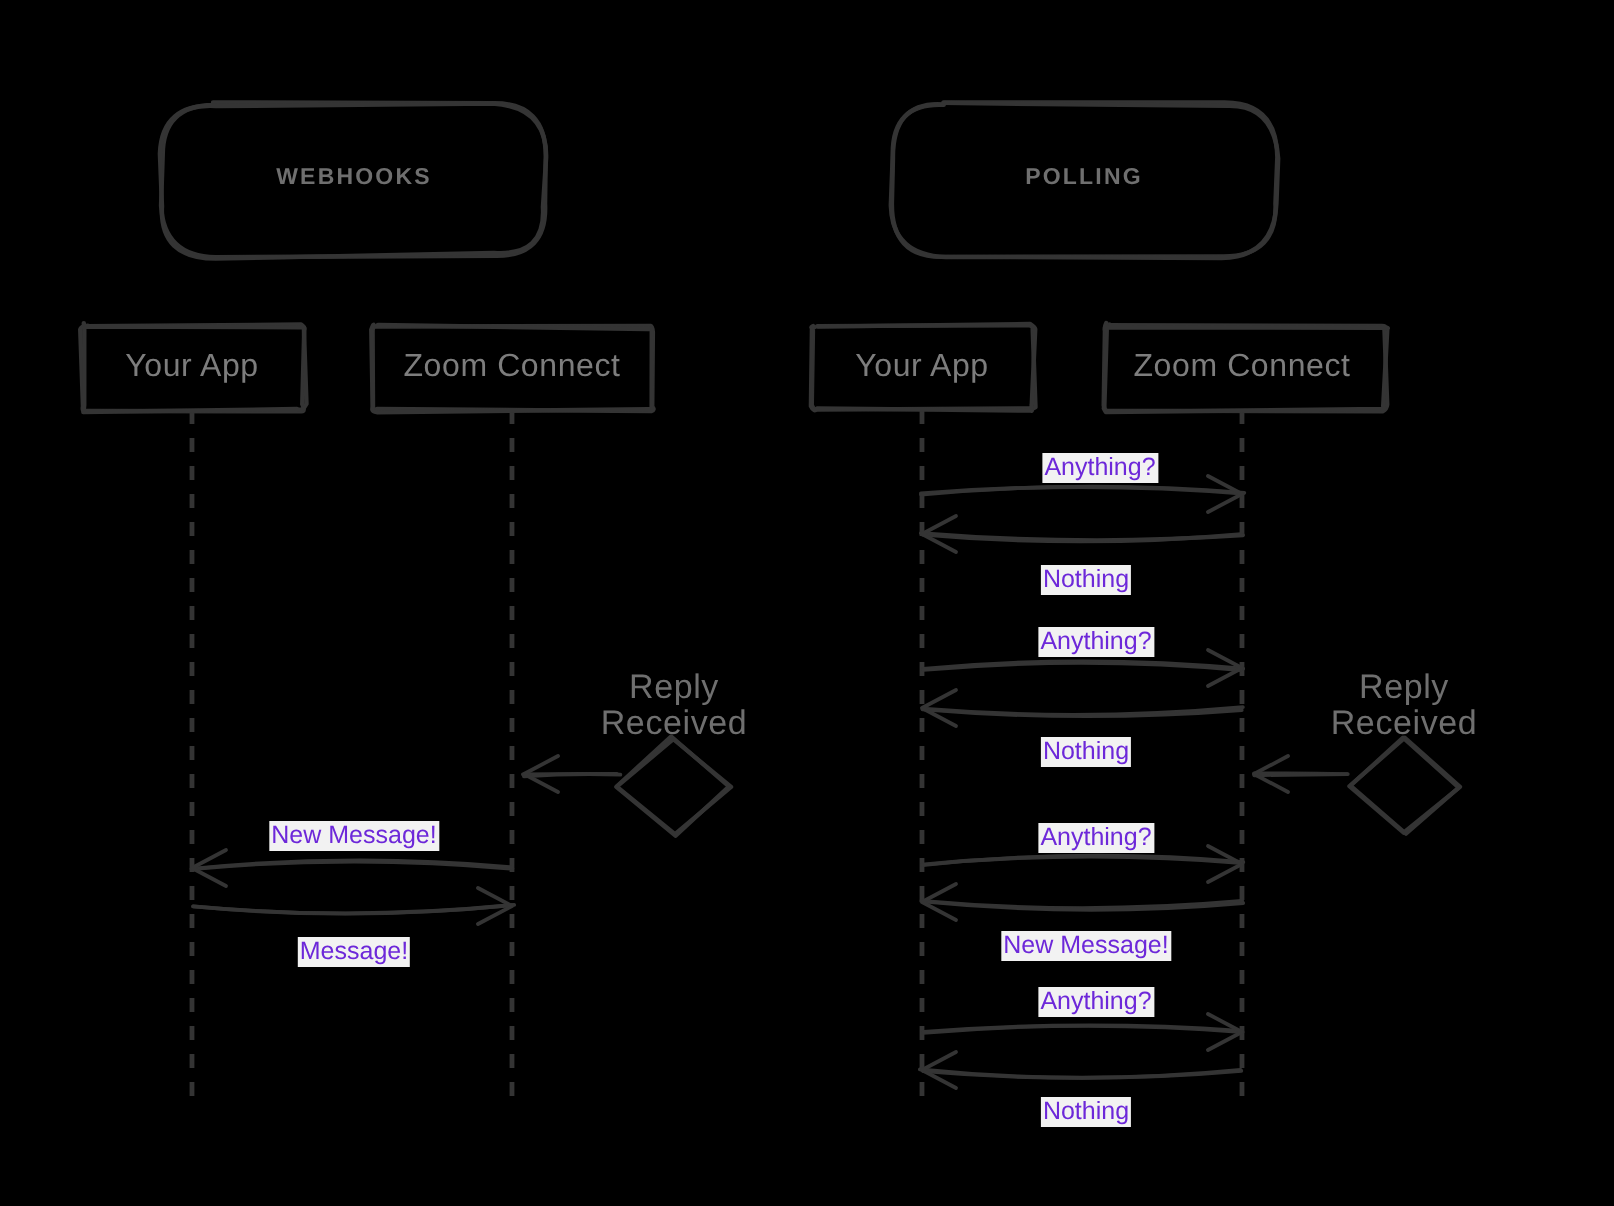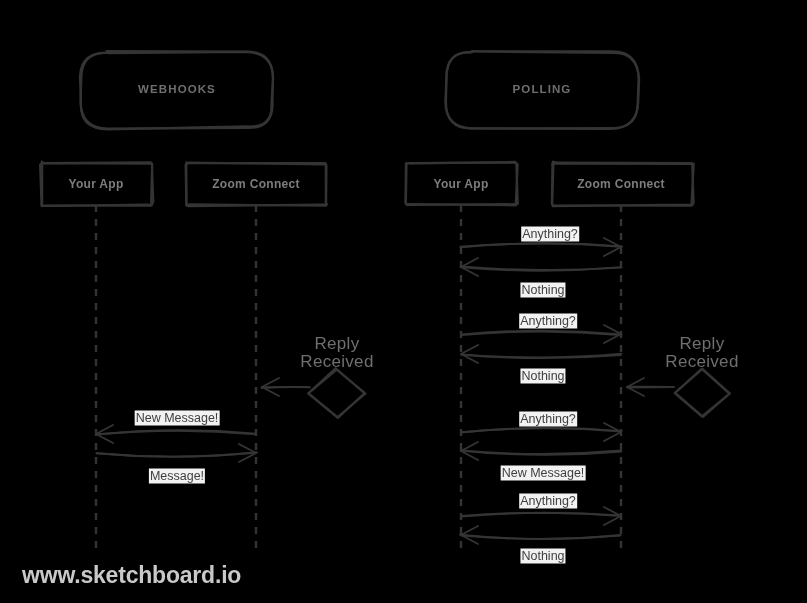"Your App" .participant-title { font-size: 12px -> 16px; font-weight: bold -> normal }
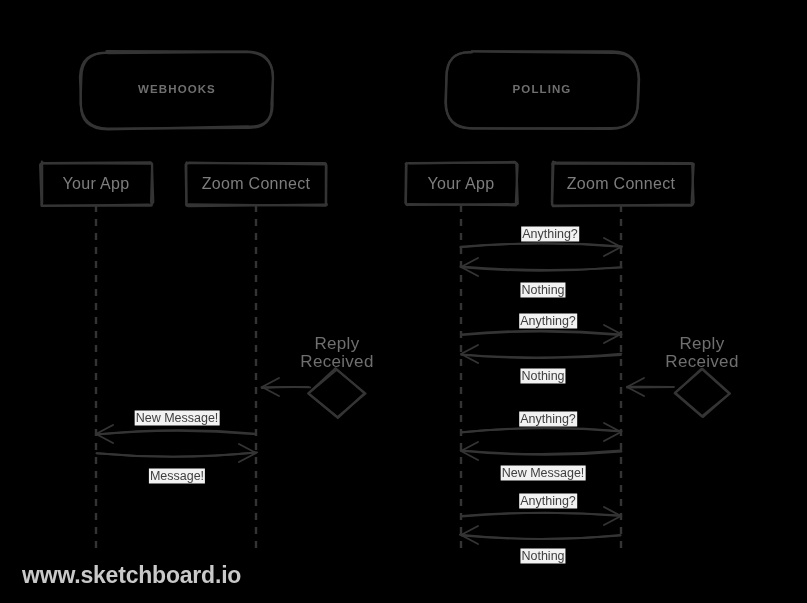"Anything?" .msg-label { color: #404040 -> #6d28d9 }
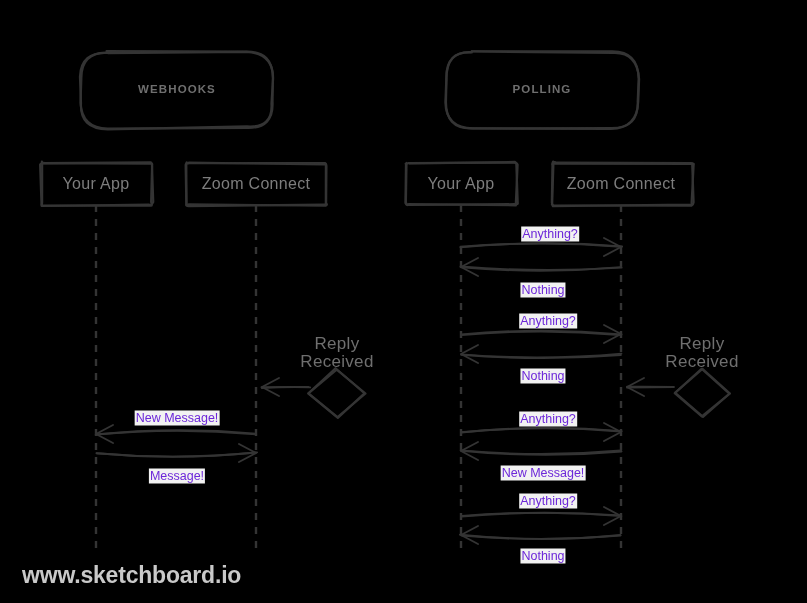"www.sketchboard.io" div.txt { html: <div>www.sketchboard.io</div> -> none }
